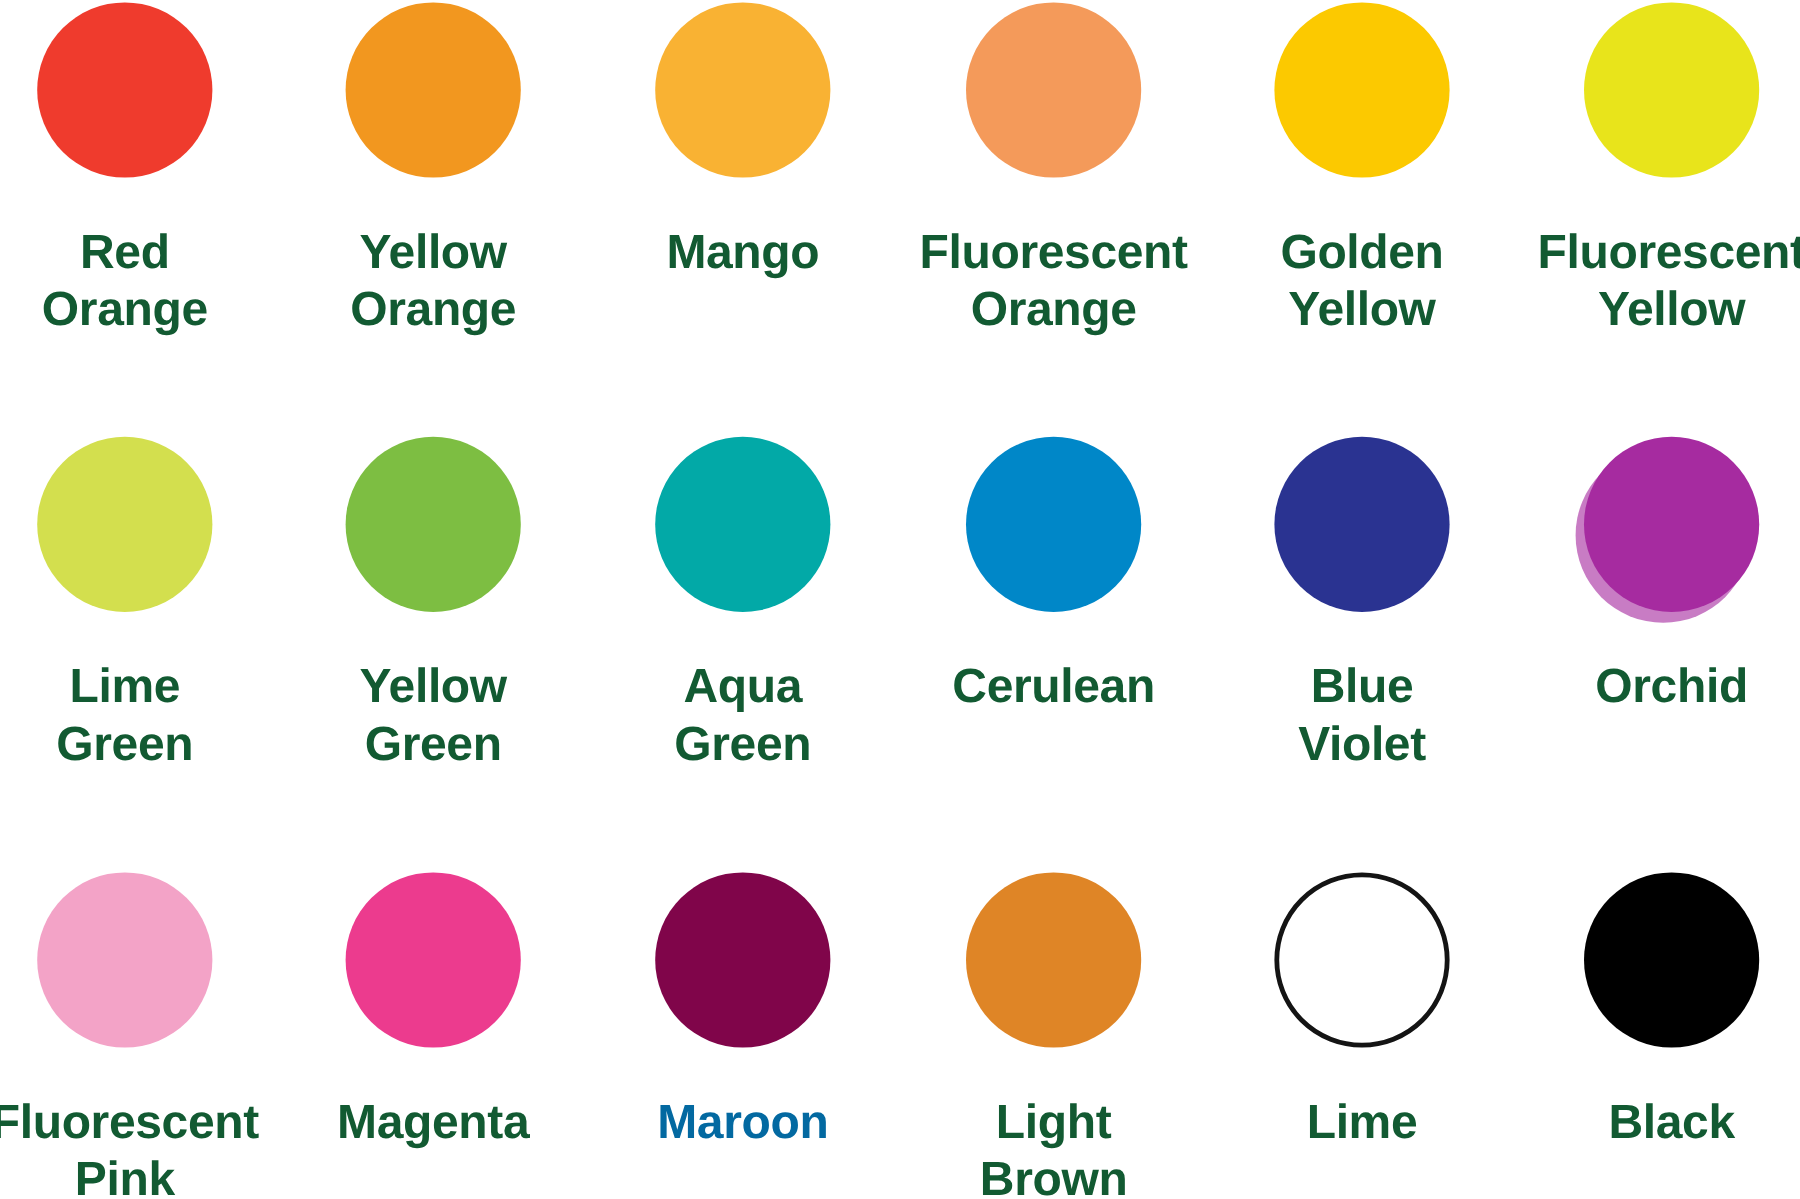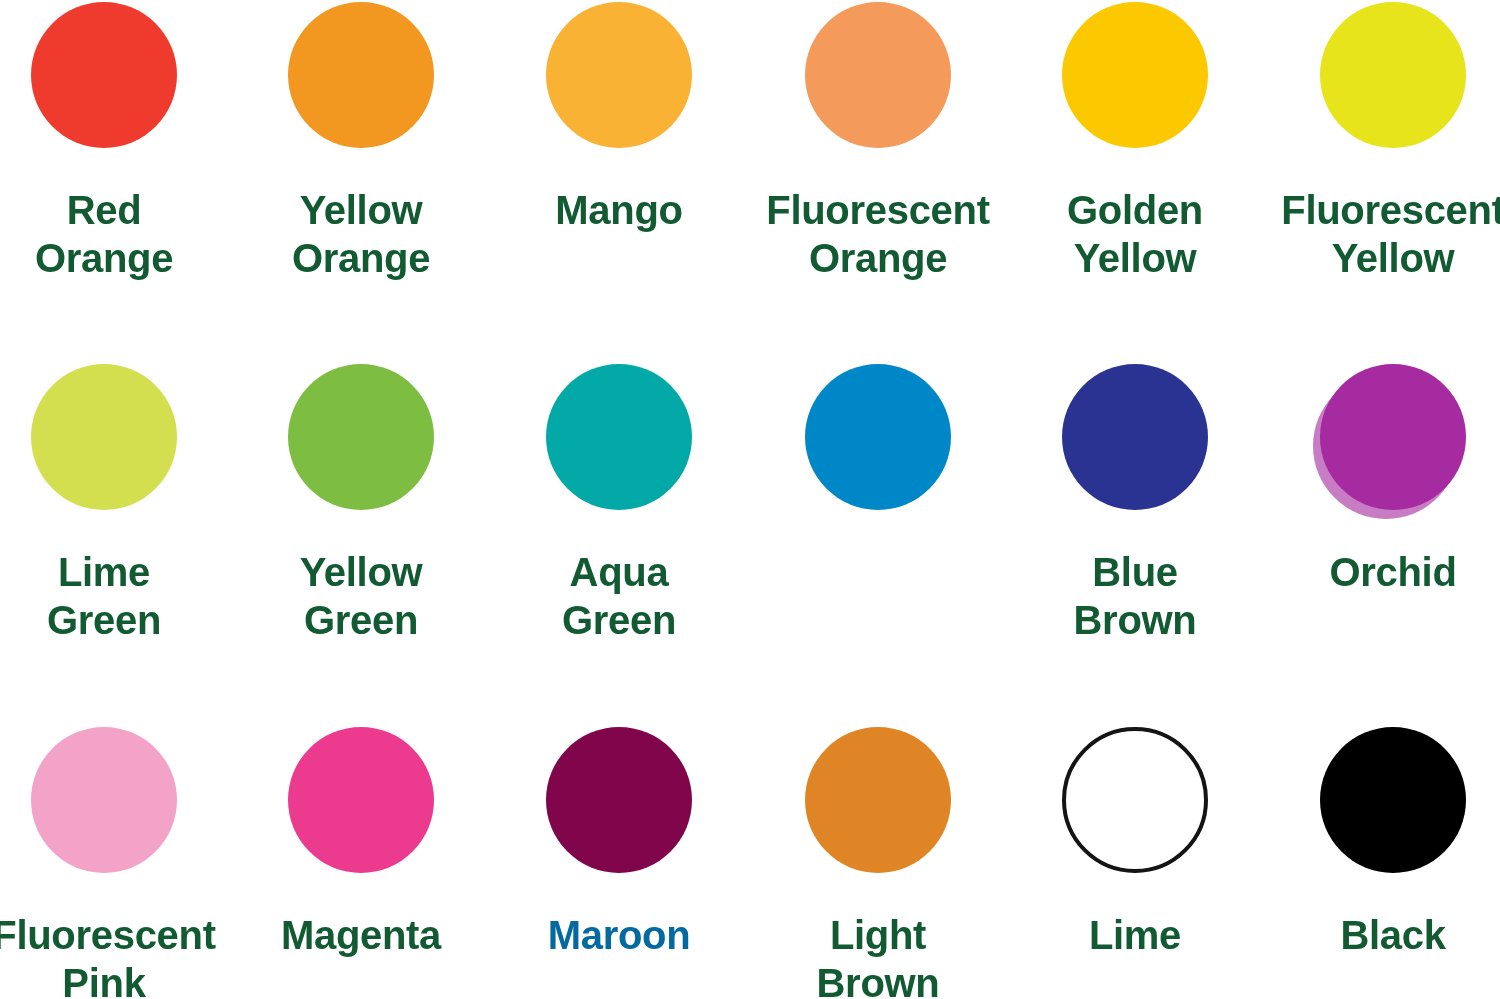"Cerulean" div.swatch-label { html: none -> <div>Cerulean</div> }
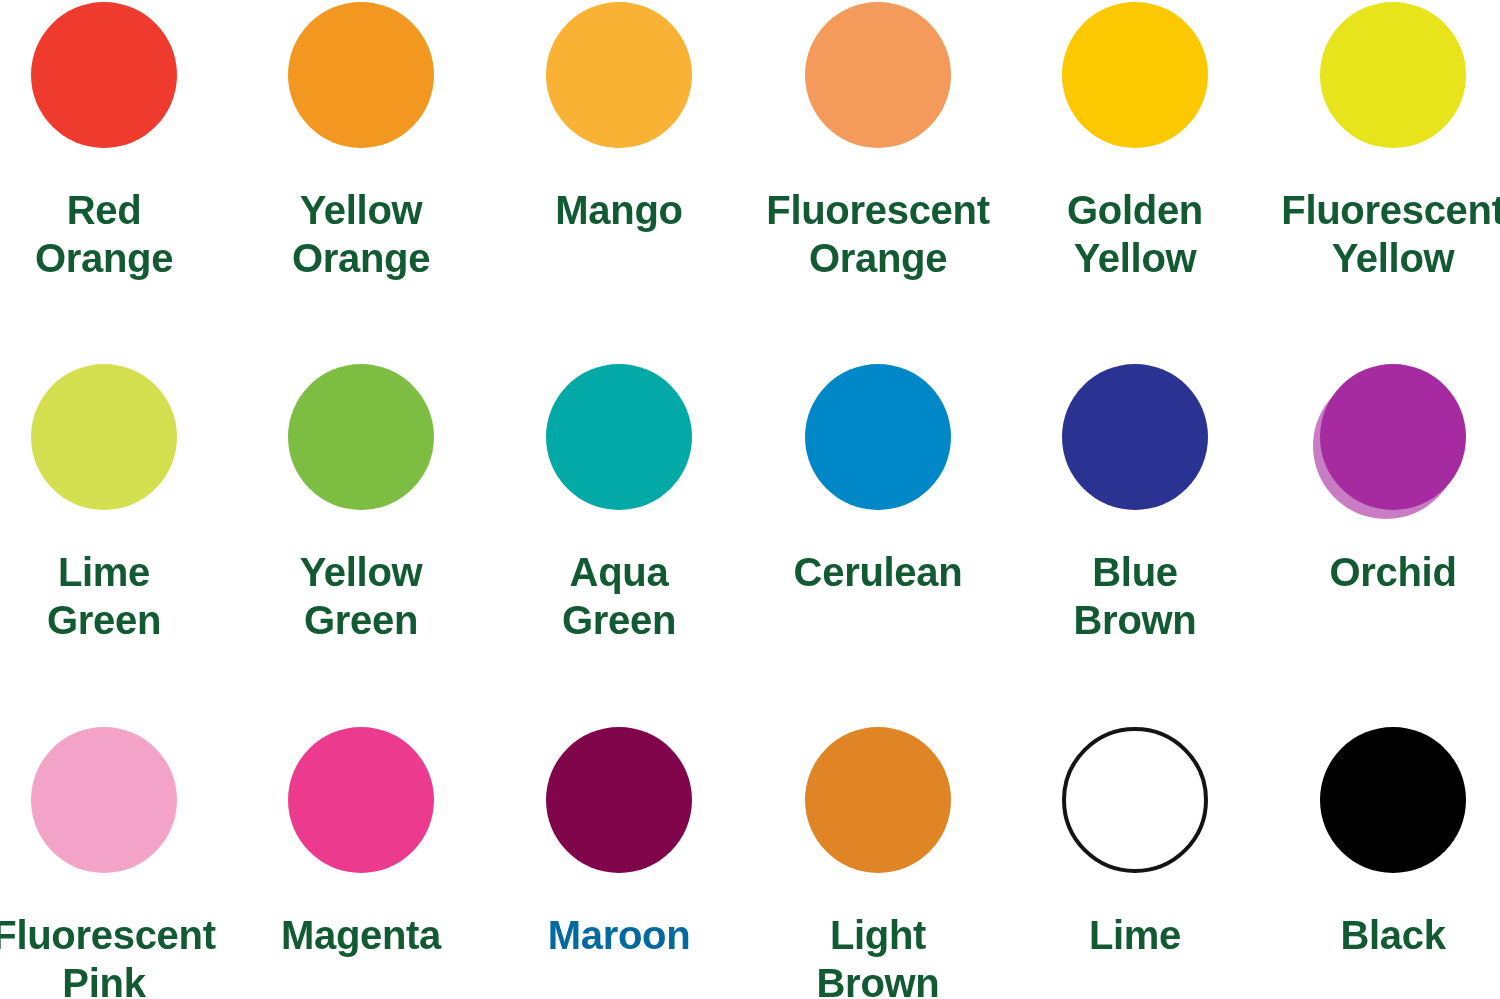"Blue" div.swatch-label { text: Brown -> Violet }
